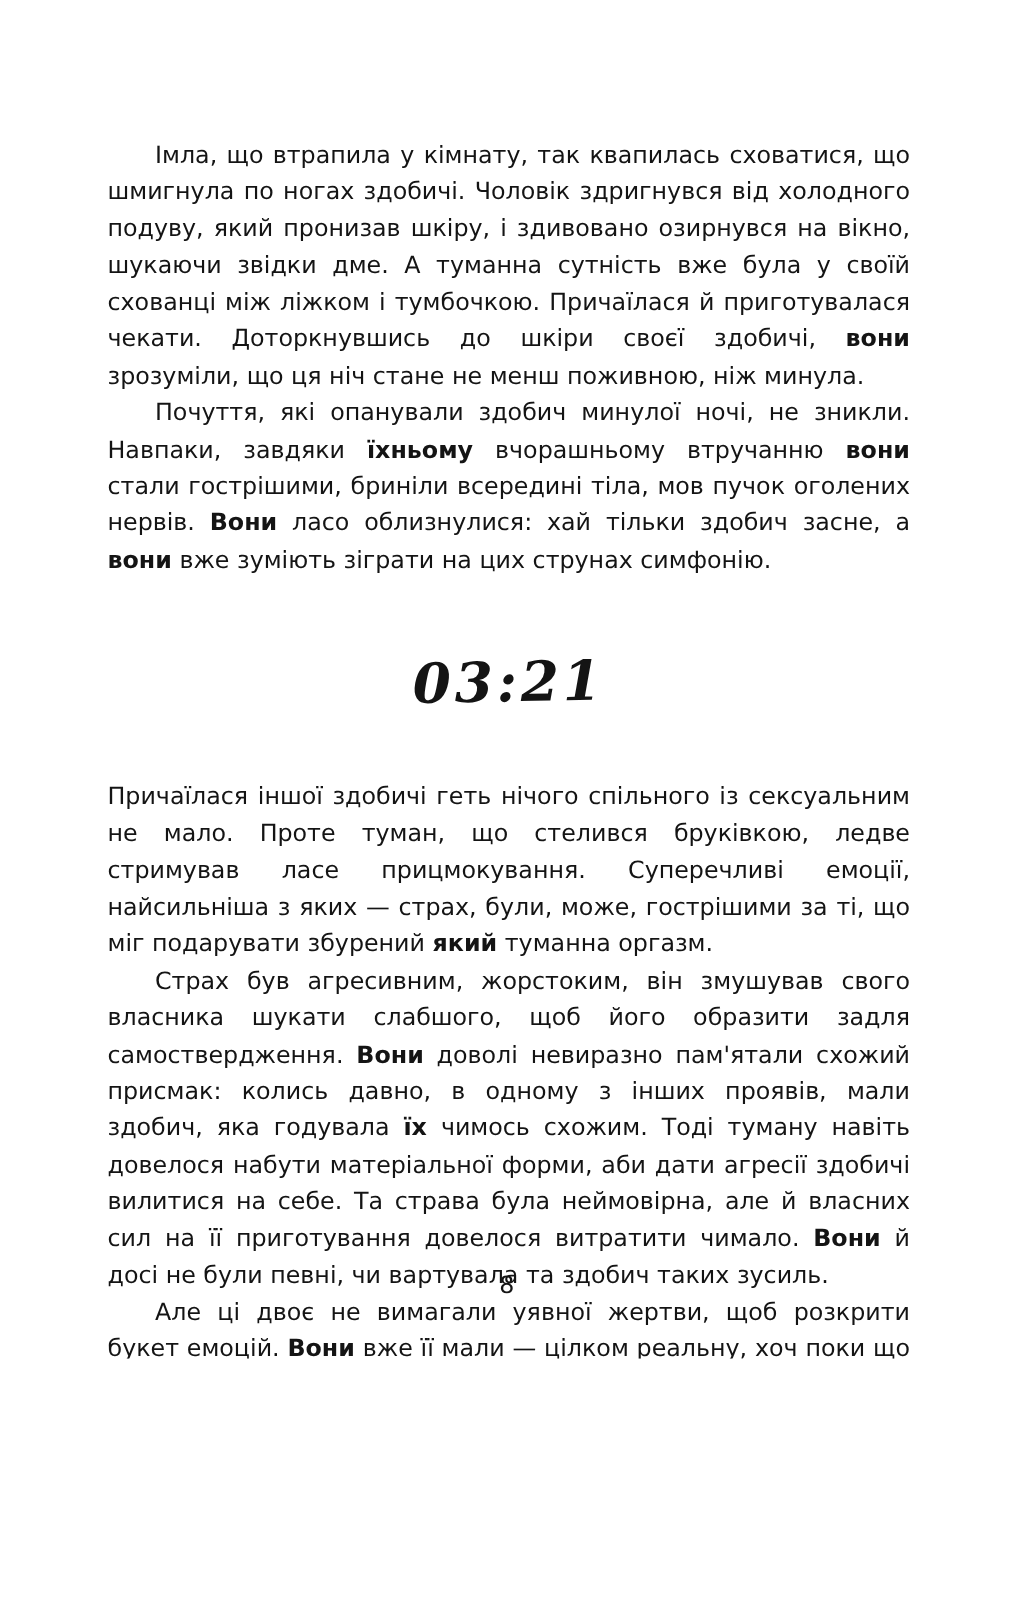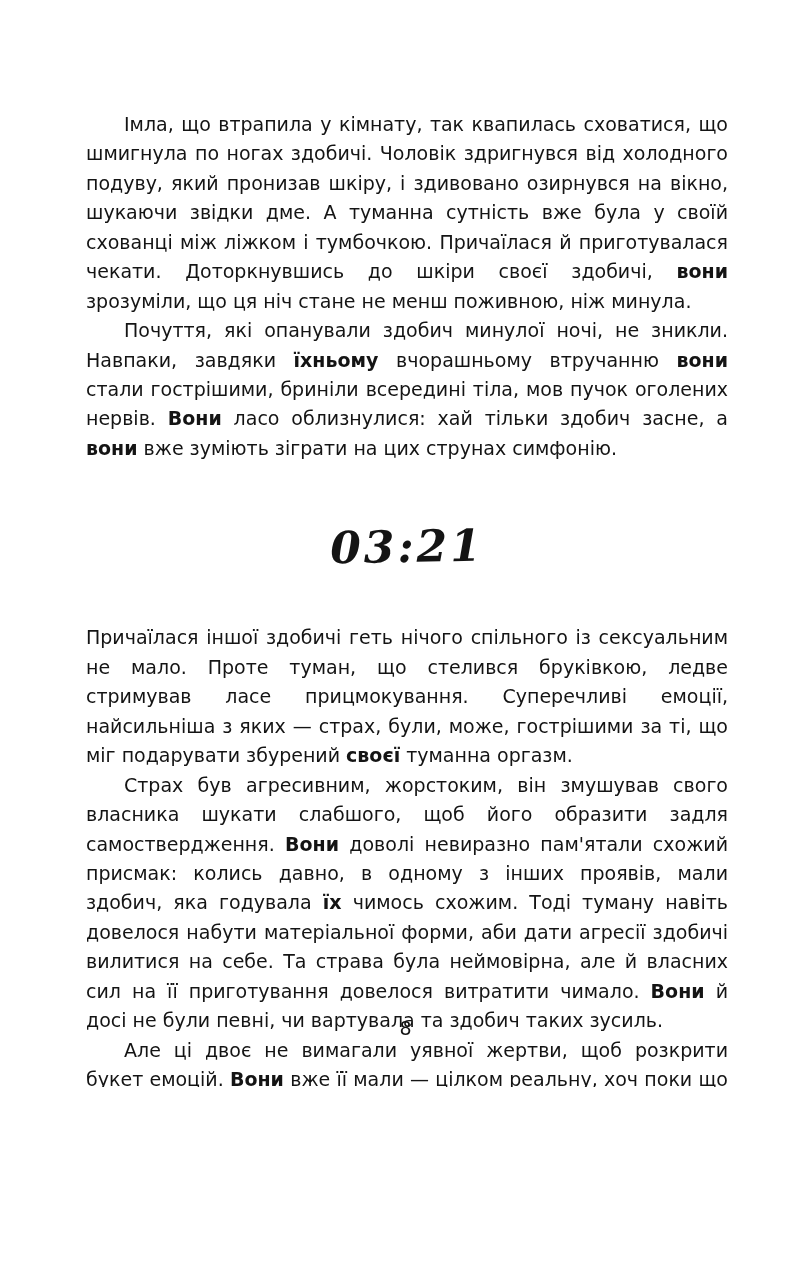"своєї" b { text: своєї -> який }
